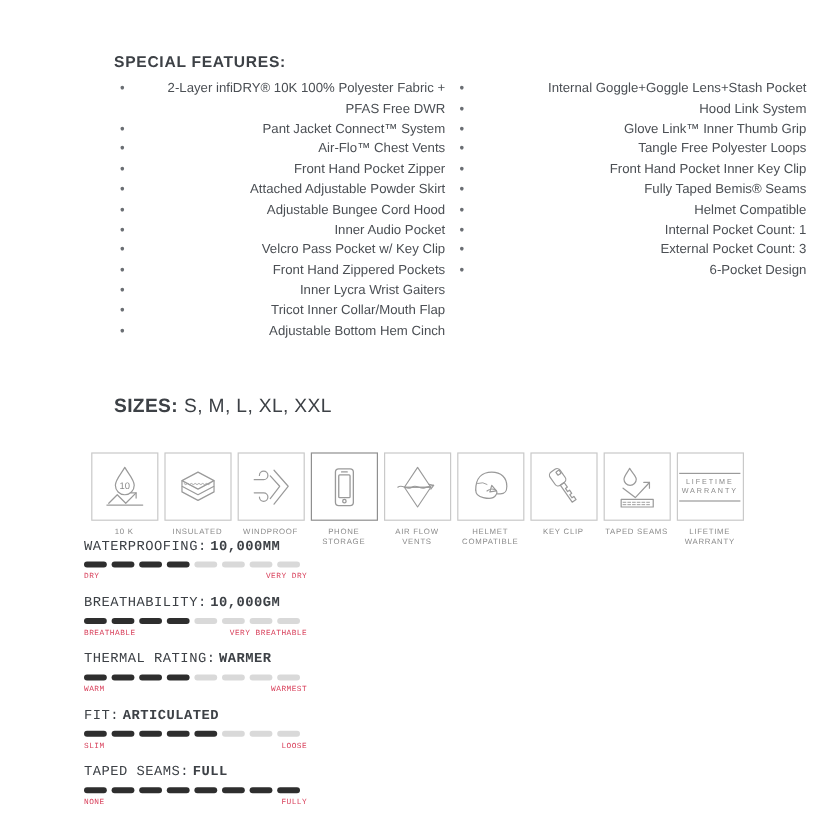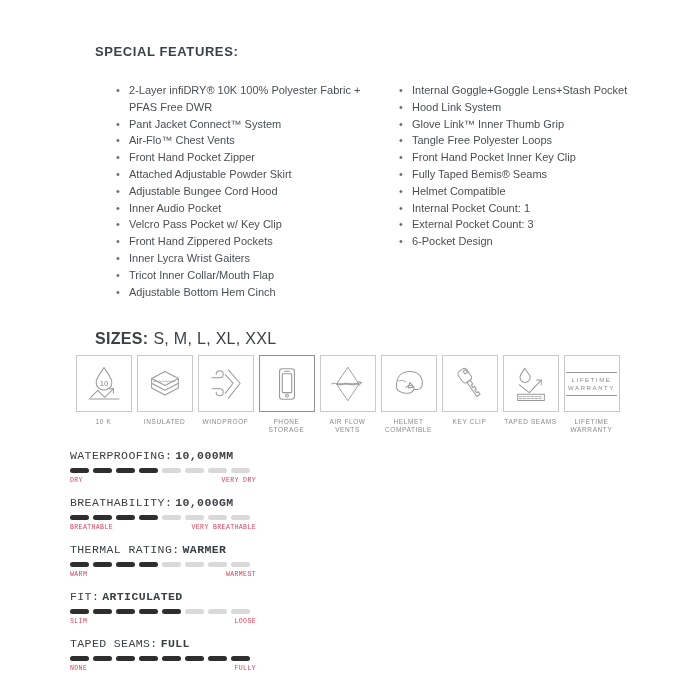"2-Layer infiDRY® 10K 100% Polyester" .feature-list { margin: 16px -> 0; text-align: none -> right }
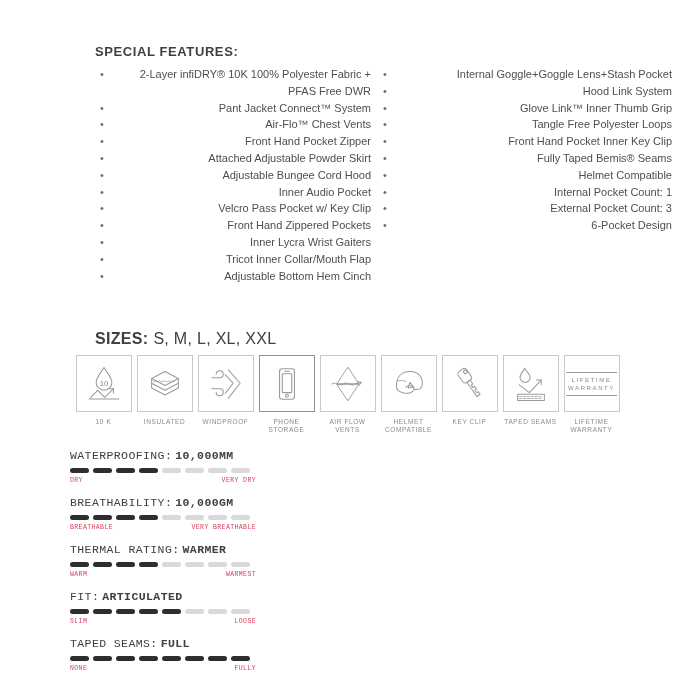"10" .icons-row { top: 355px -> 377px }
